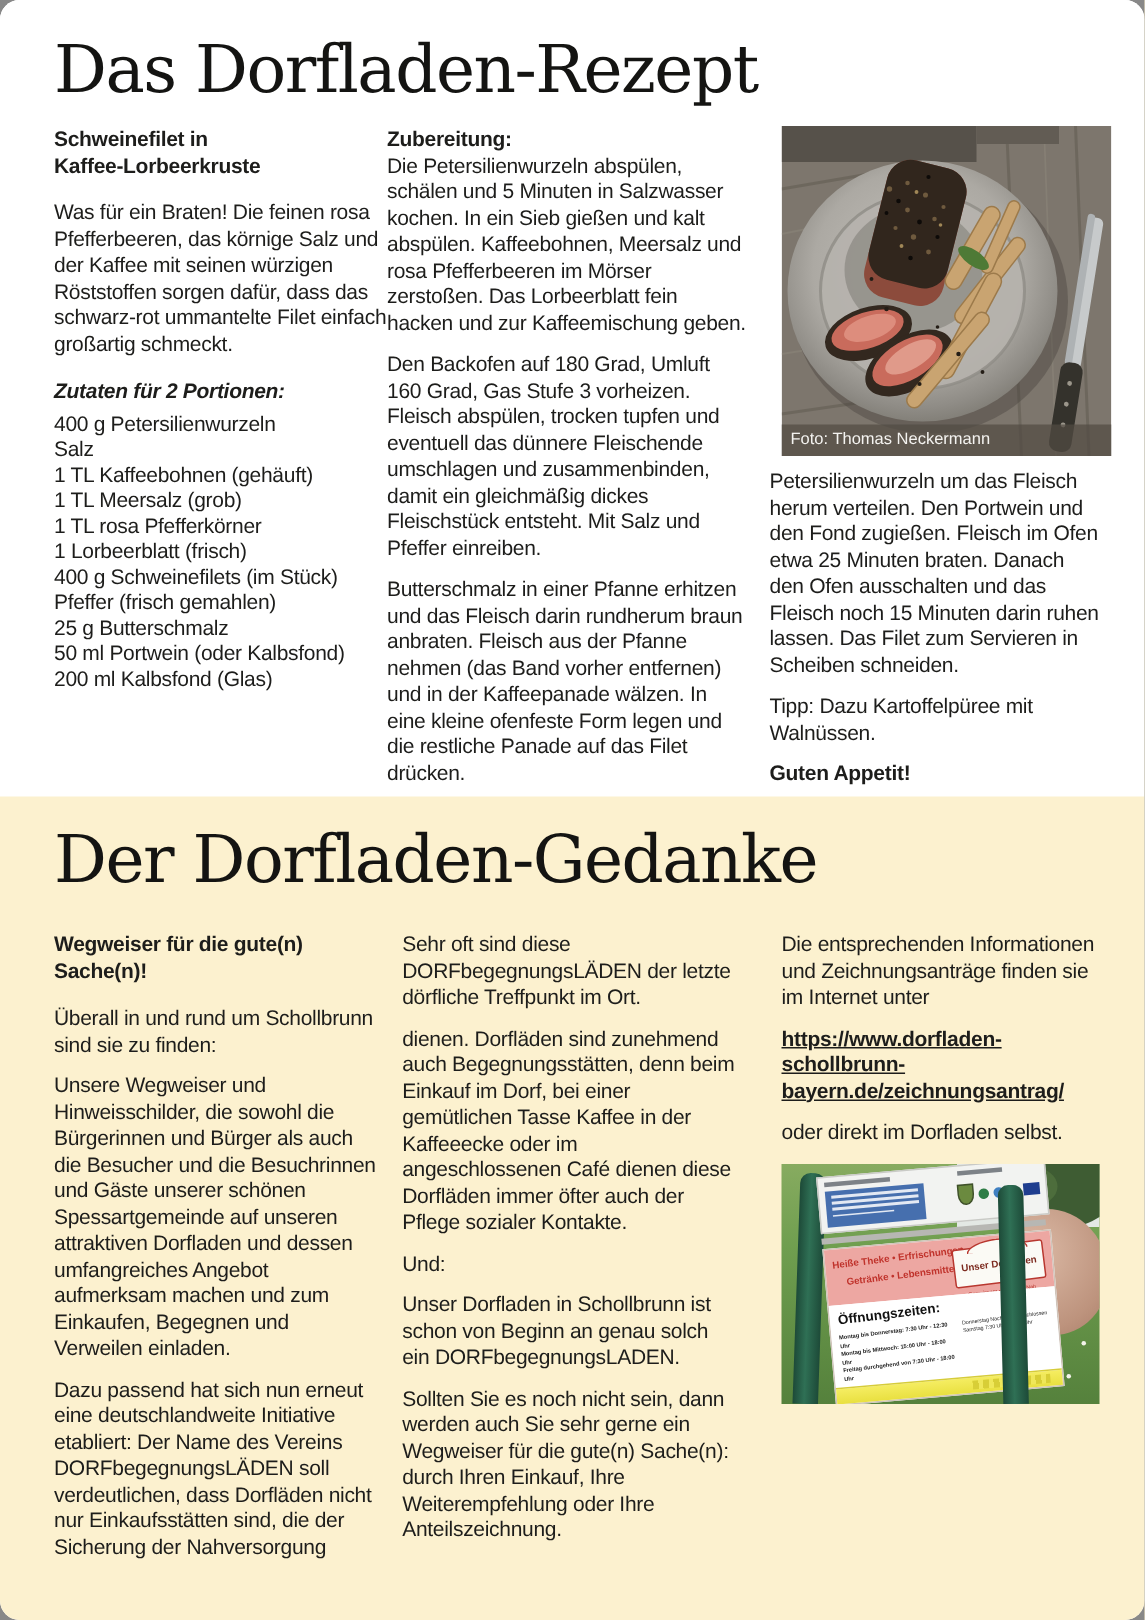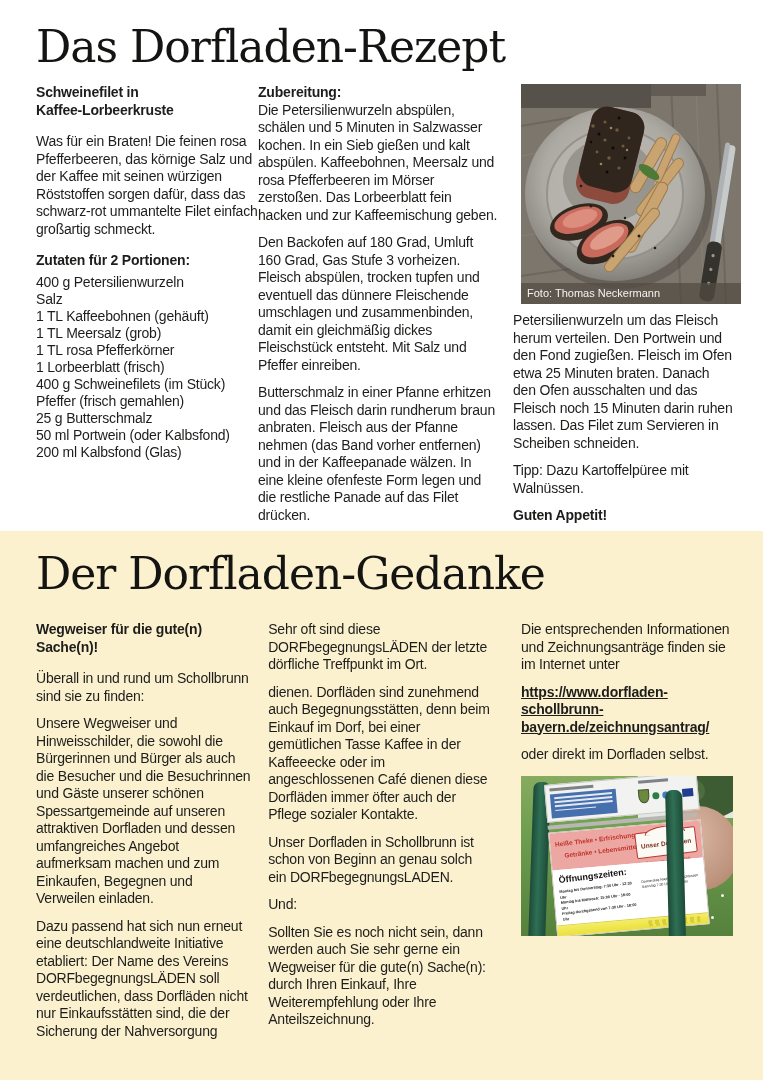"Das Dorfladen-Rezept" .page { border-radius: none -> 13px }
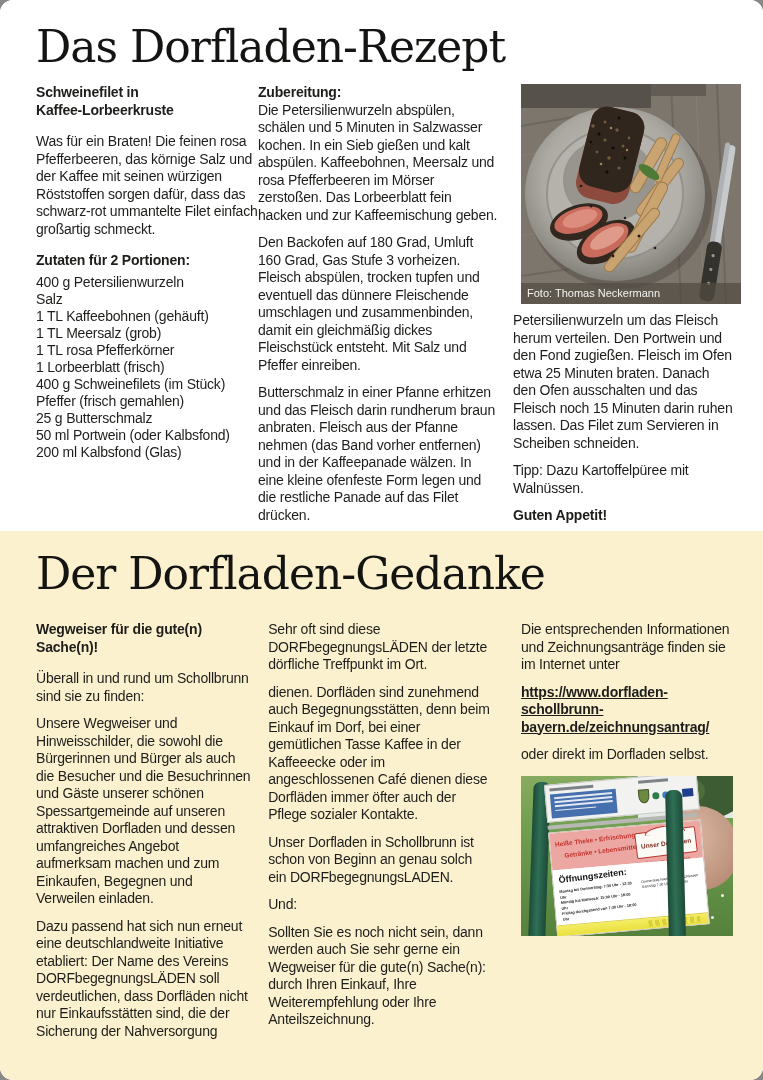"Zutaten für 2 Portionen:" .ing-head { font-style: none -> italic }
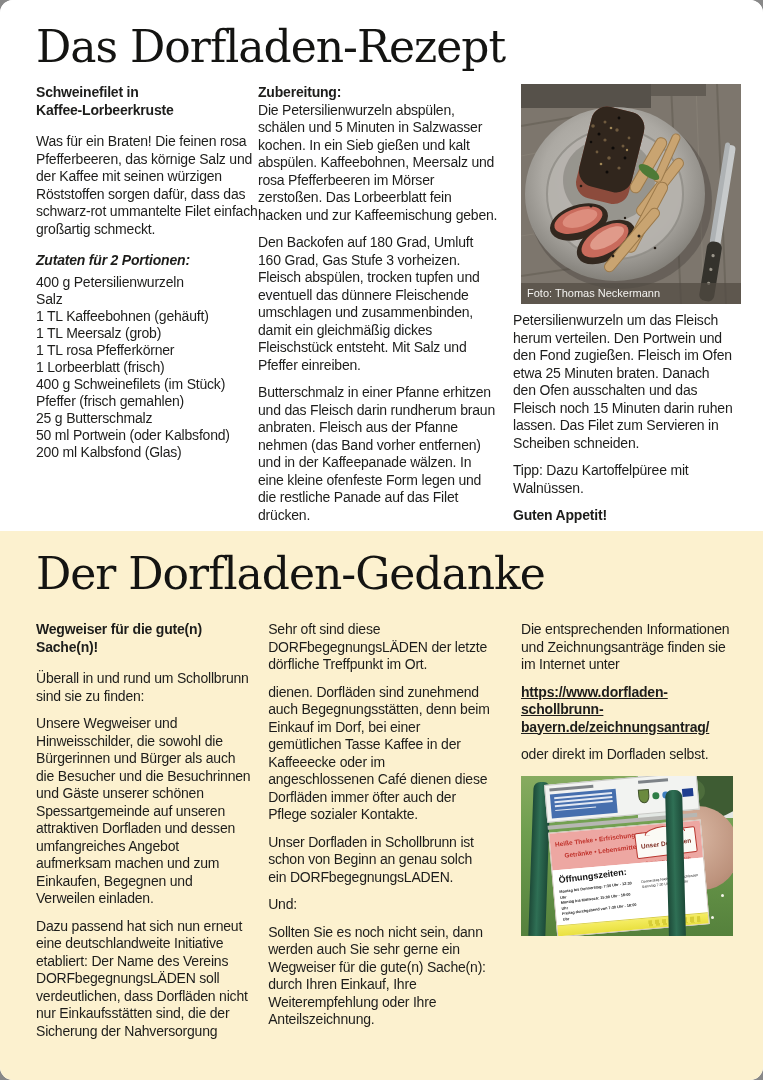"Unser Dorfladen in Schollbrunn ist" p { order: before "Und:" -> after "Und:" }
